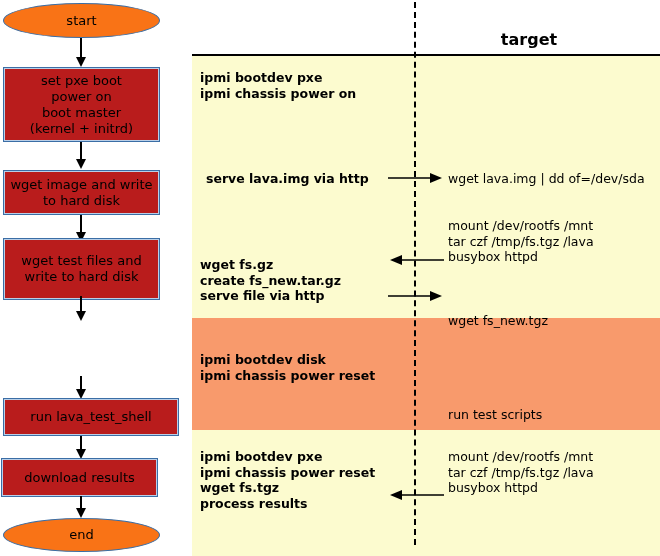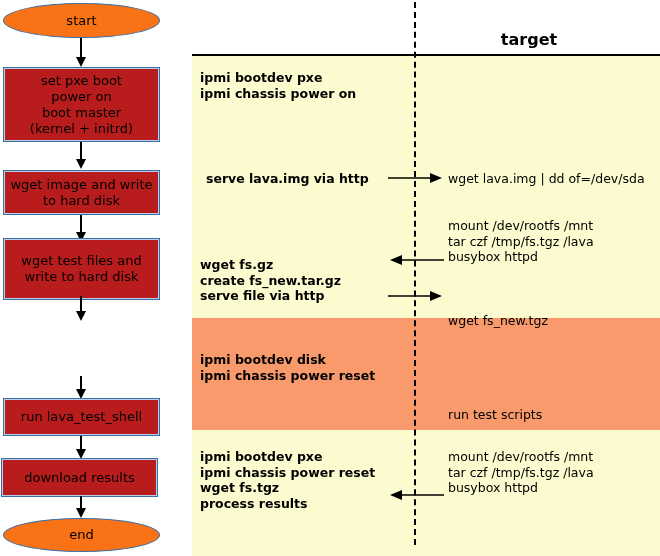"run lava_test_shell" div.node { width: 157px -> 176px }
